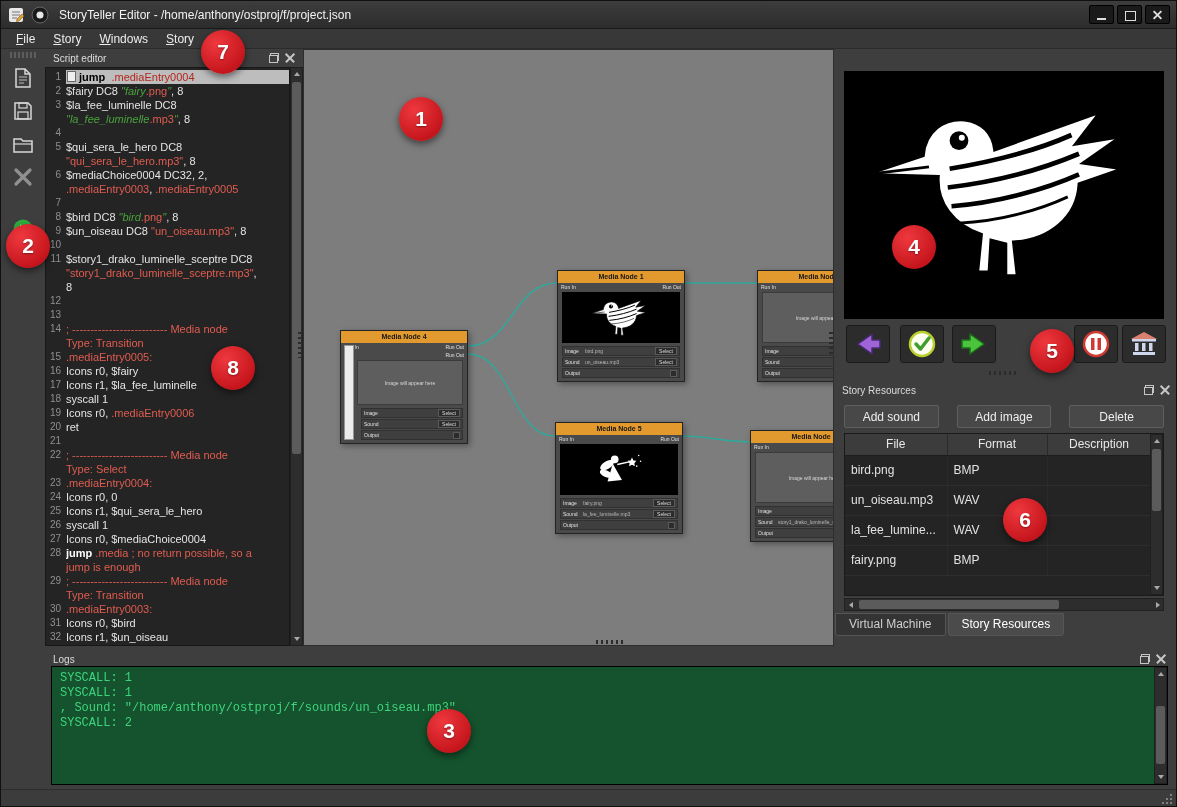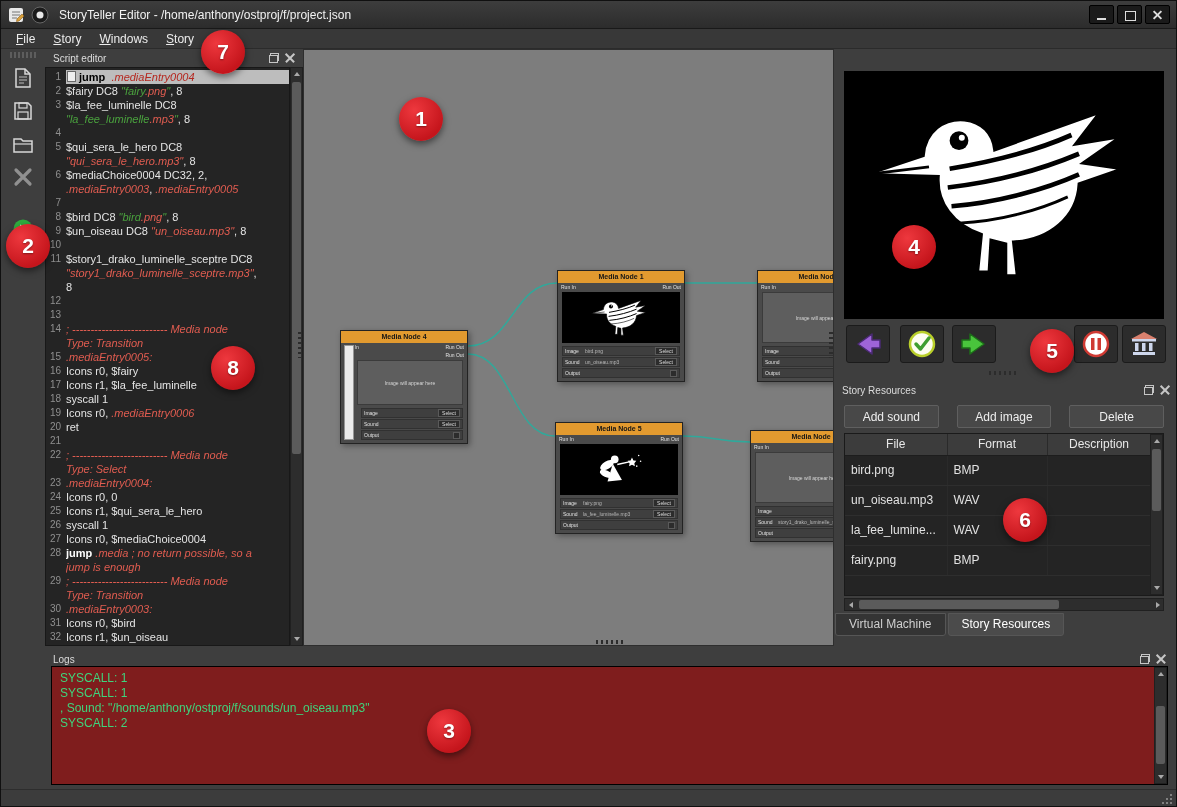".mediaEntry0004" .tk-r { font-style: italic -> none }
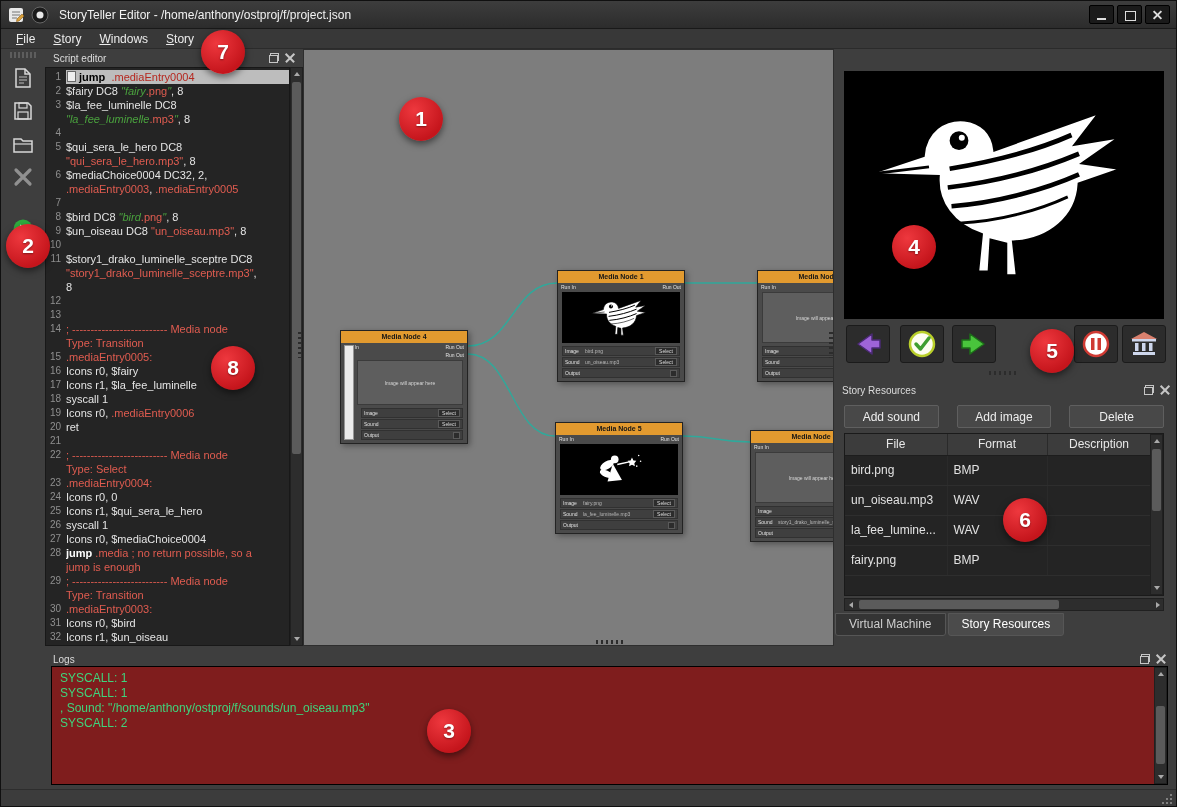"SYSCALL: 1" .logs-content { background: #7f1d1d -> #14532d; font-family: Liberation Sans, sans-serif -> Liberation Mono, monospace }
